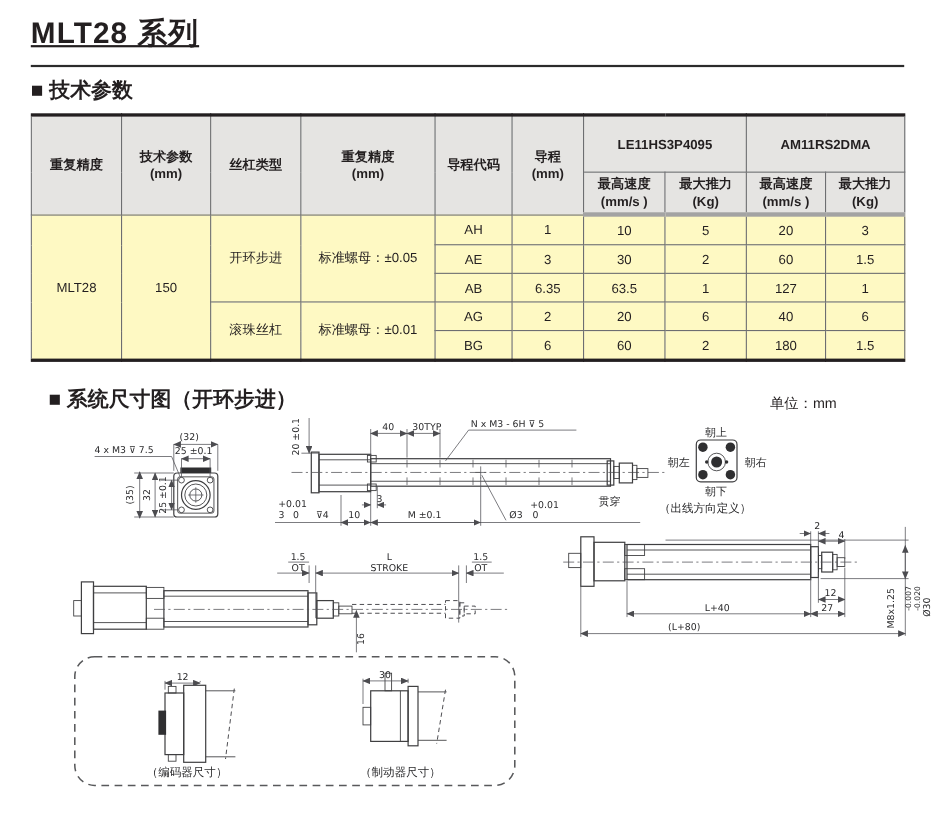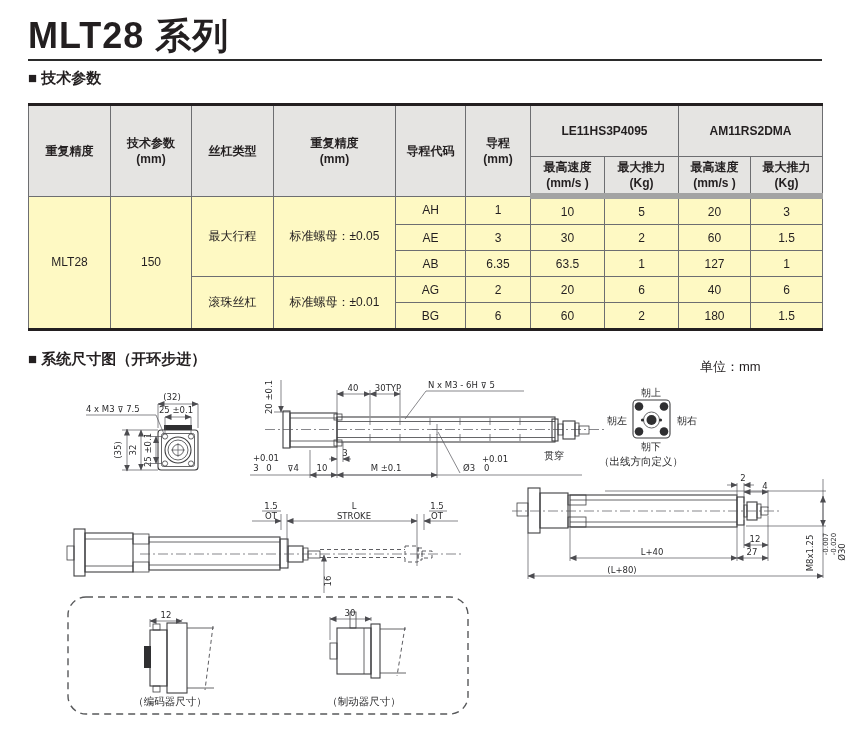"MLT28 系列" .title { font-size: 36px -> 27px; text-decoration: none -> underline }
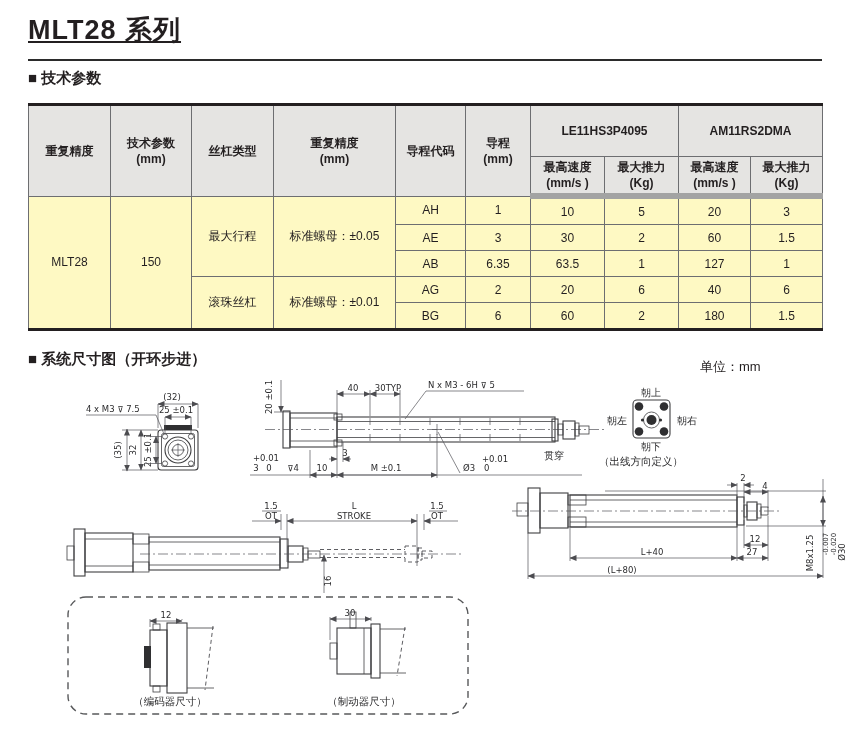"■ 技术参数" .sec { font-size: 15px -> 19px }
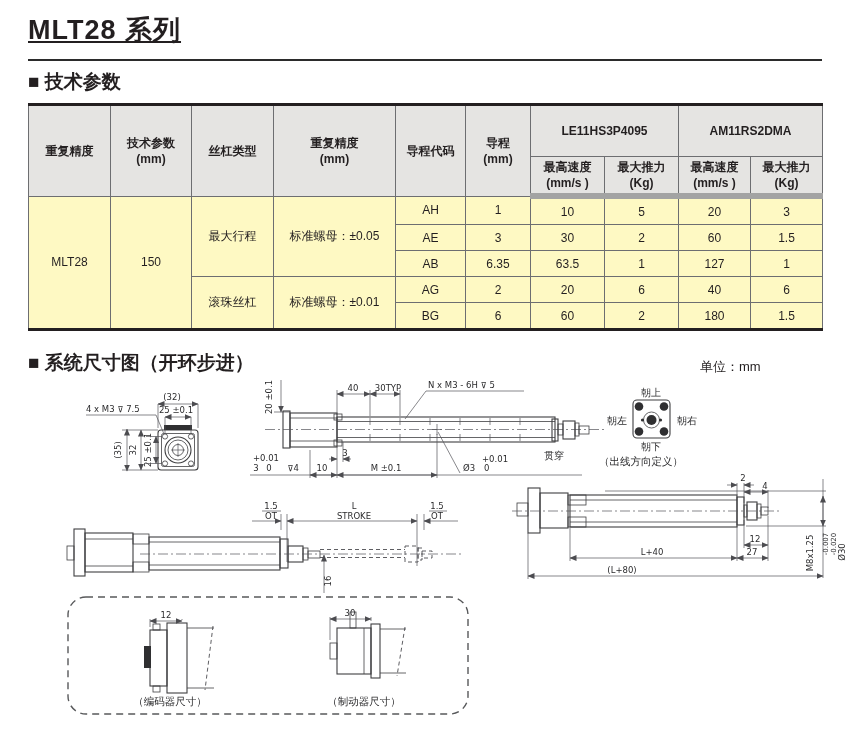"最高速度" table.spec thead tr:last-child th { border-bottom: 6px solid #a3a3a3 -> 4px solid #a3a3a3 }
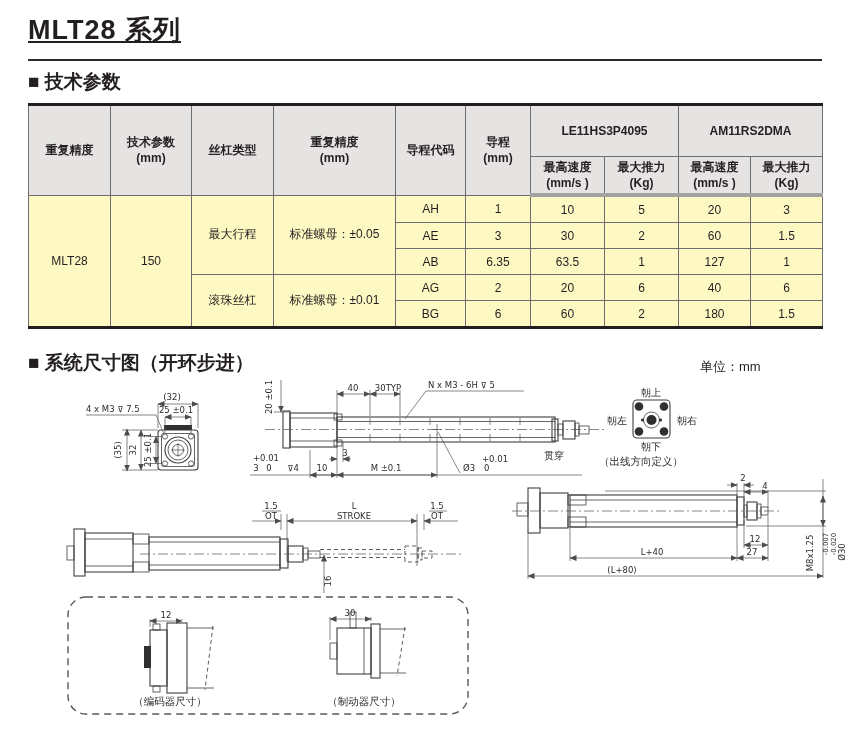"最大行程" td { text: 最大行程 -> 开环步进 }
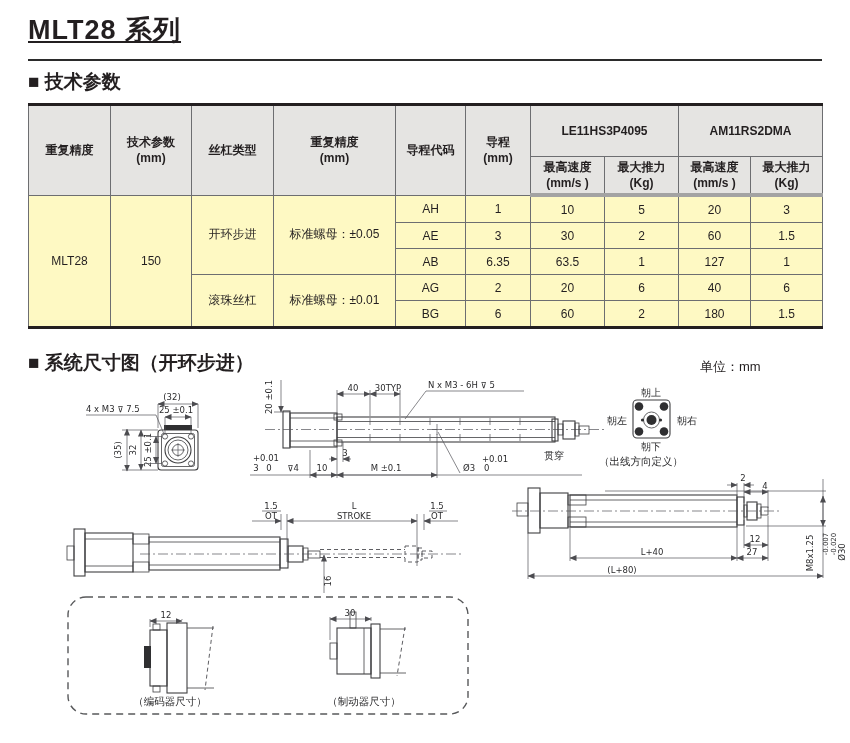"■ 系统尺寸图（开环步进）" .sec.dims { margin-left: none -> 16px }
